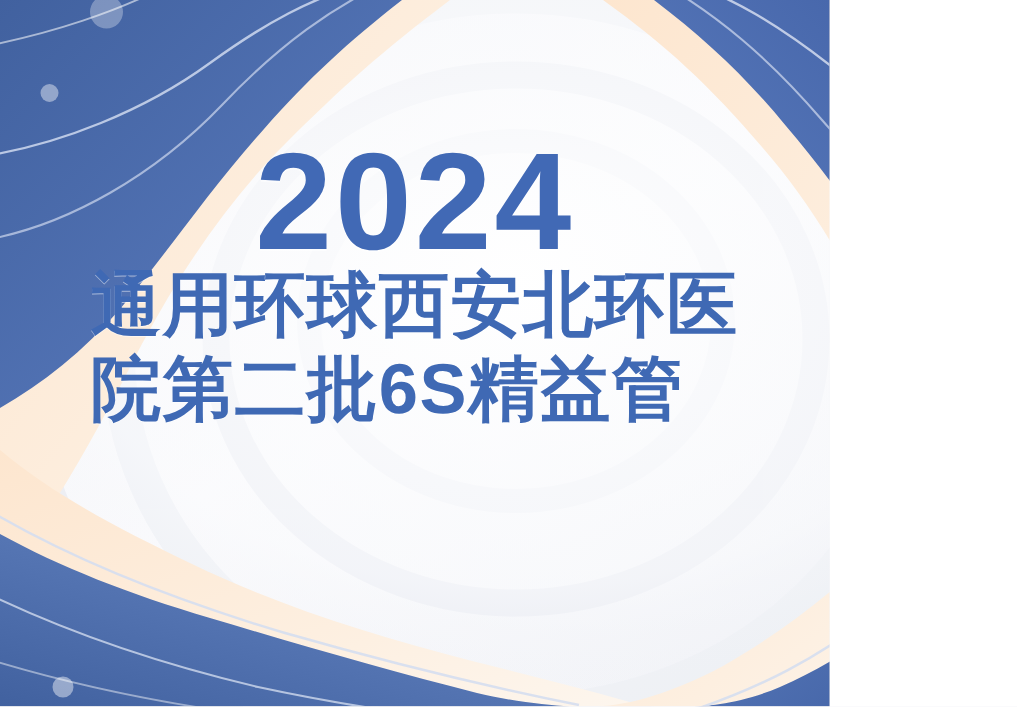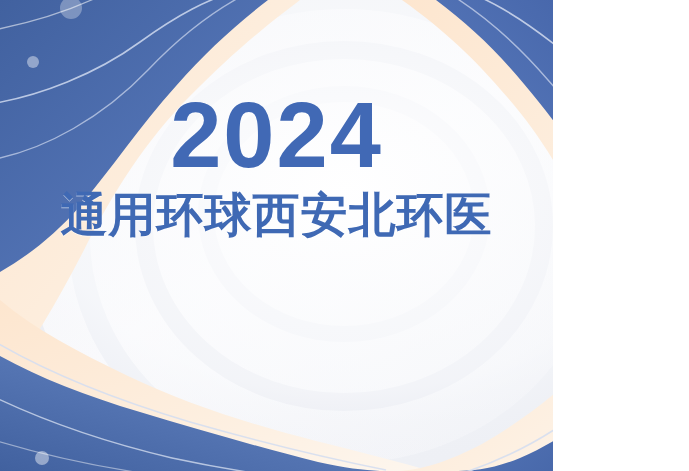"通用环球西安北环医" #headline { margin-top: 12px -> 0 }
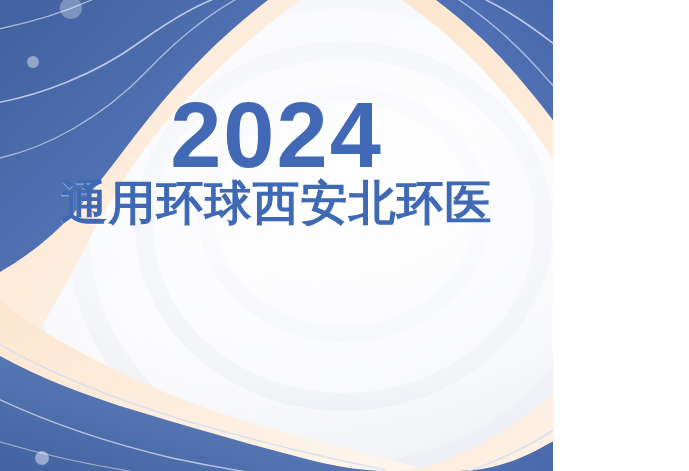"院第二批6S精益管" div.hline { html: none -> <div>院第二批6S精益管</div> }
